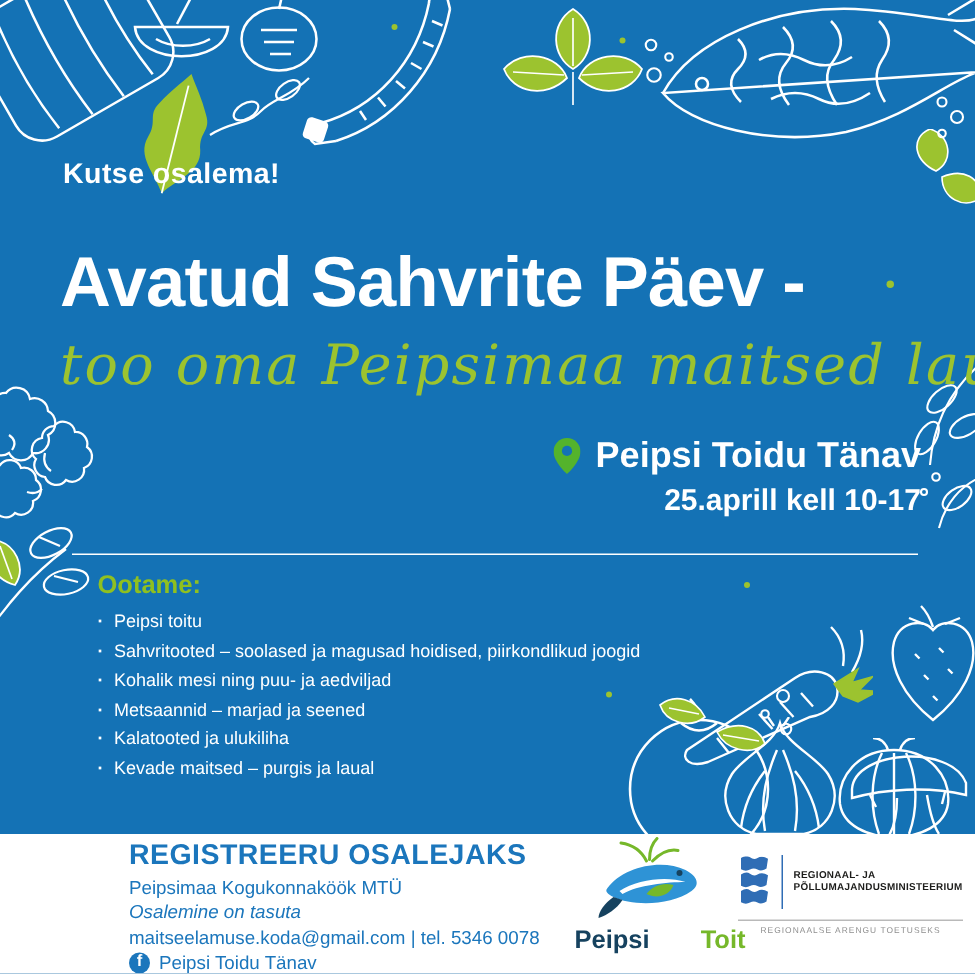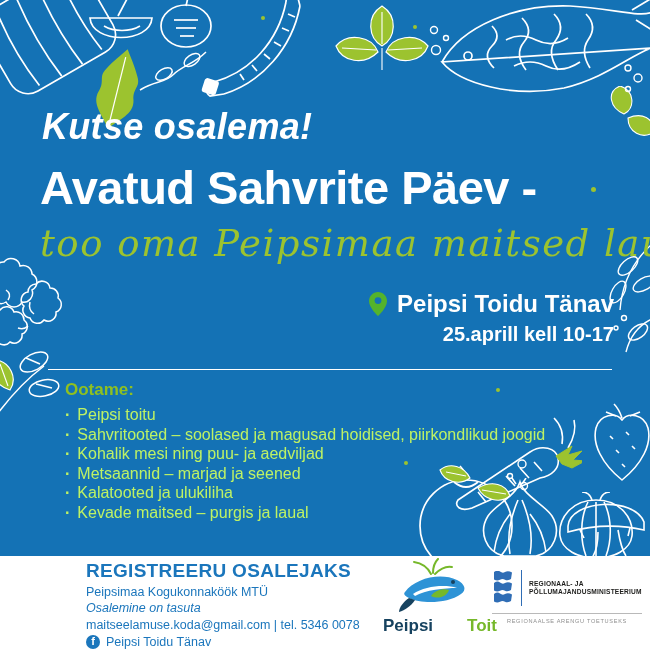"Kutse osalema!" .invite { font-size: 36px -> 19px; font-style: italic -> none }
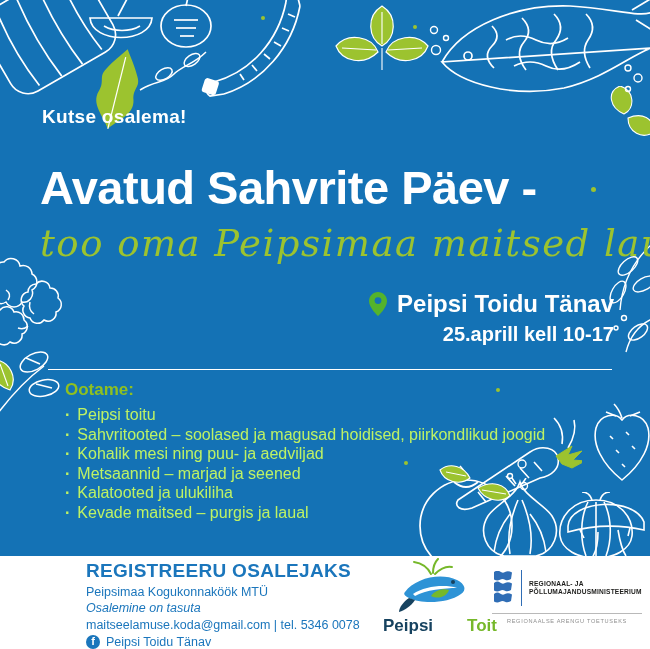"· Peipsi toitu" .expect li { color: #bef264 -> #ffffff; font-size: 16px -> 12px }
